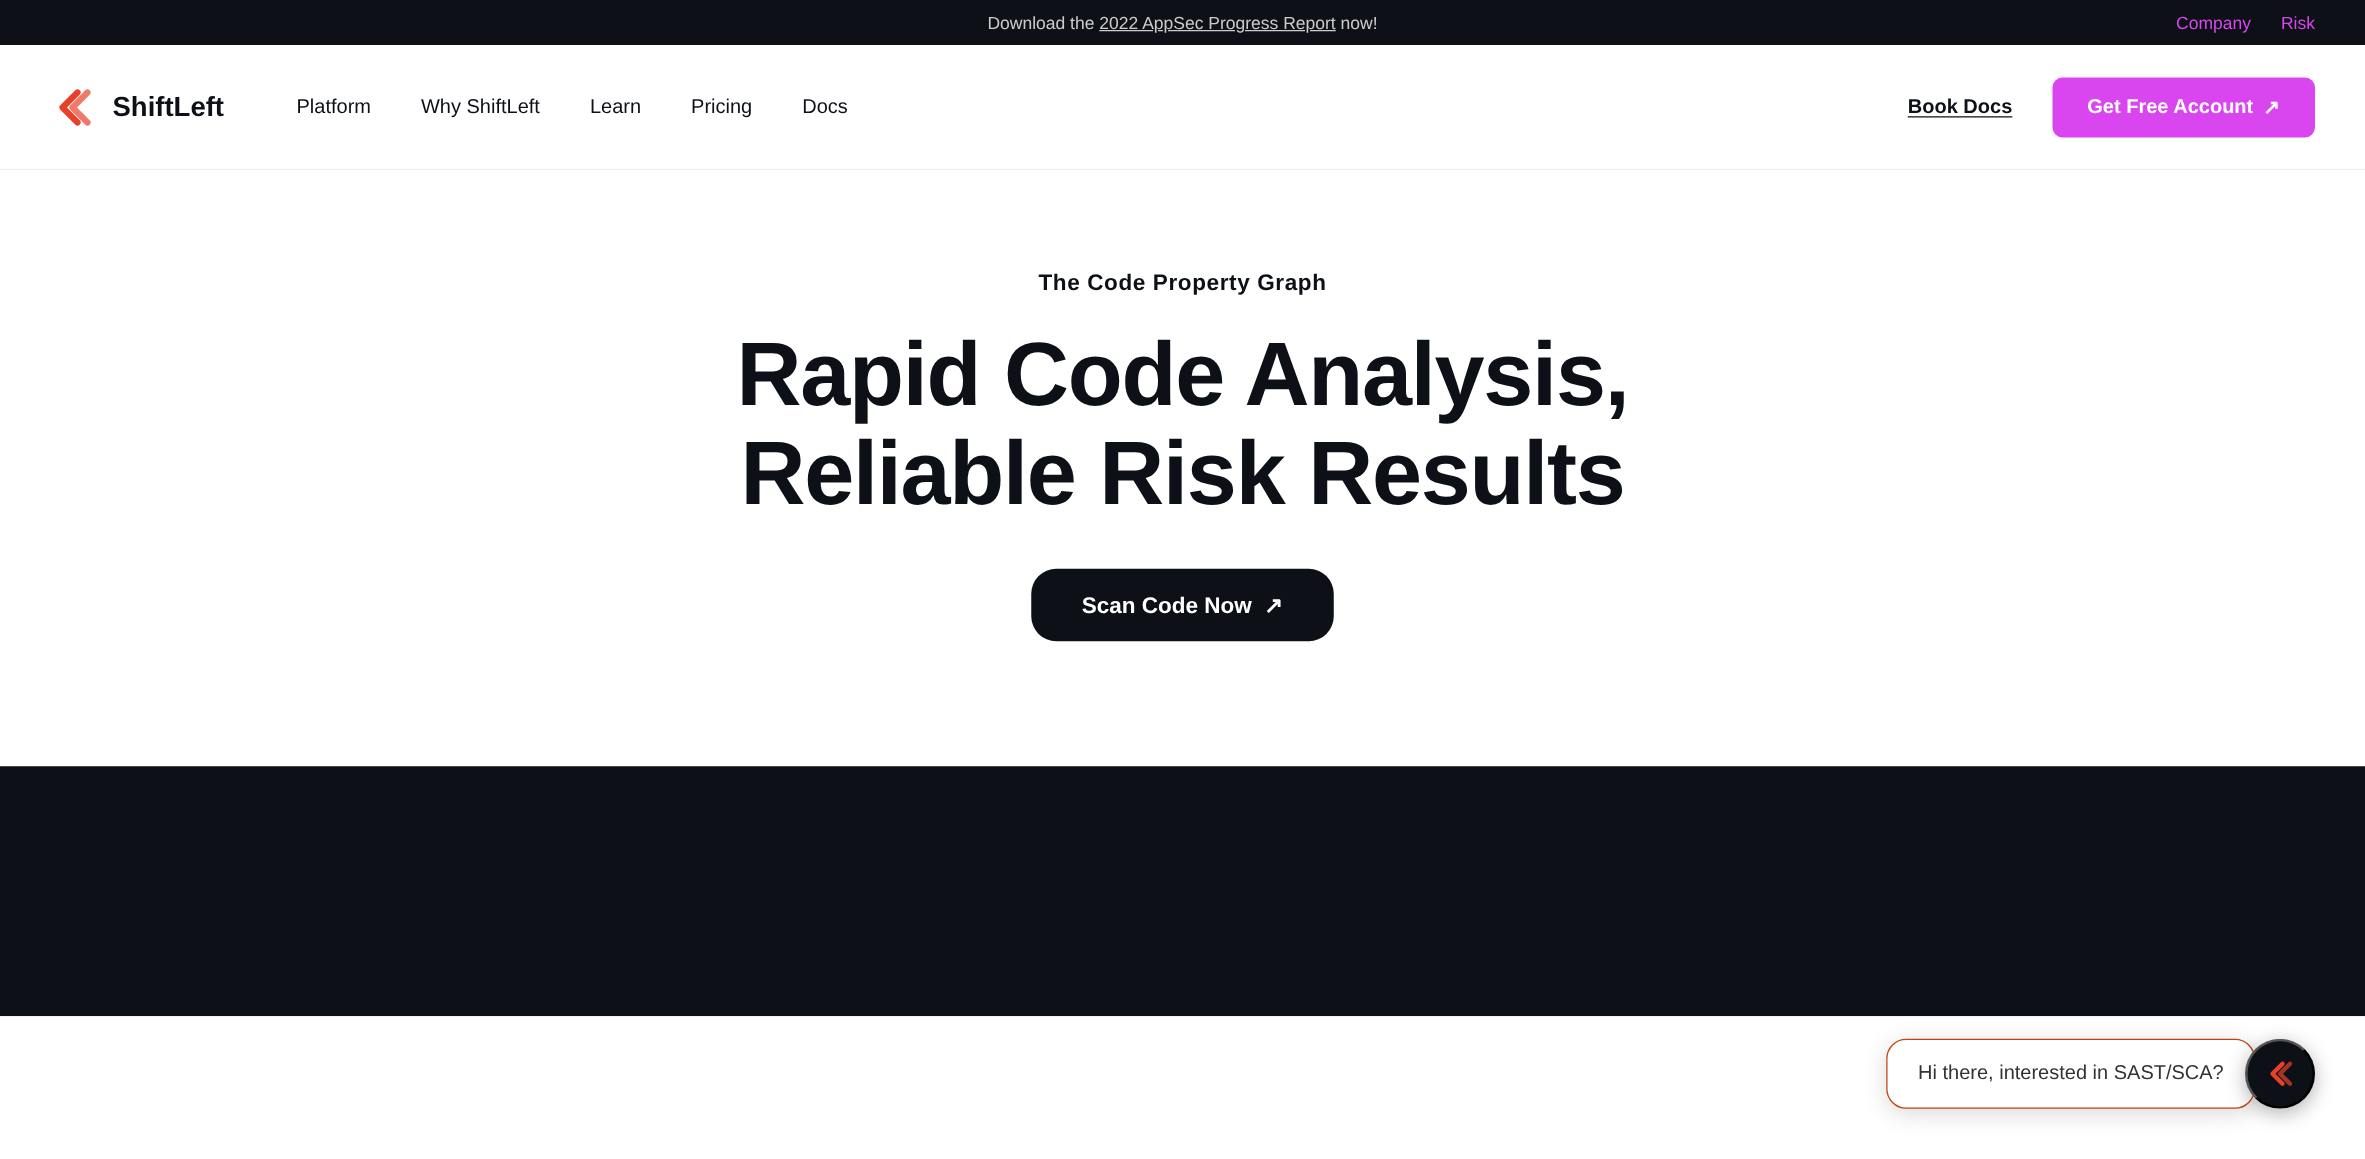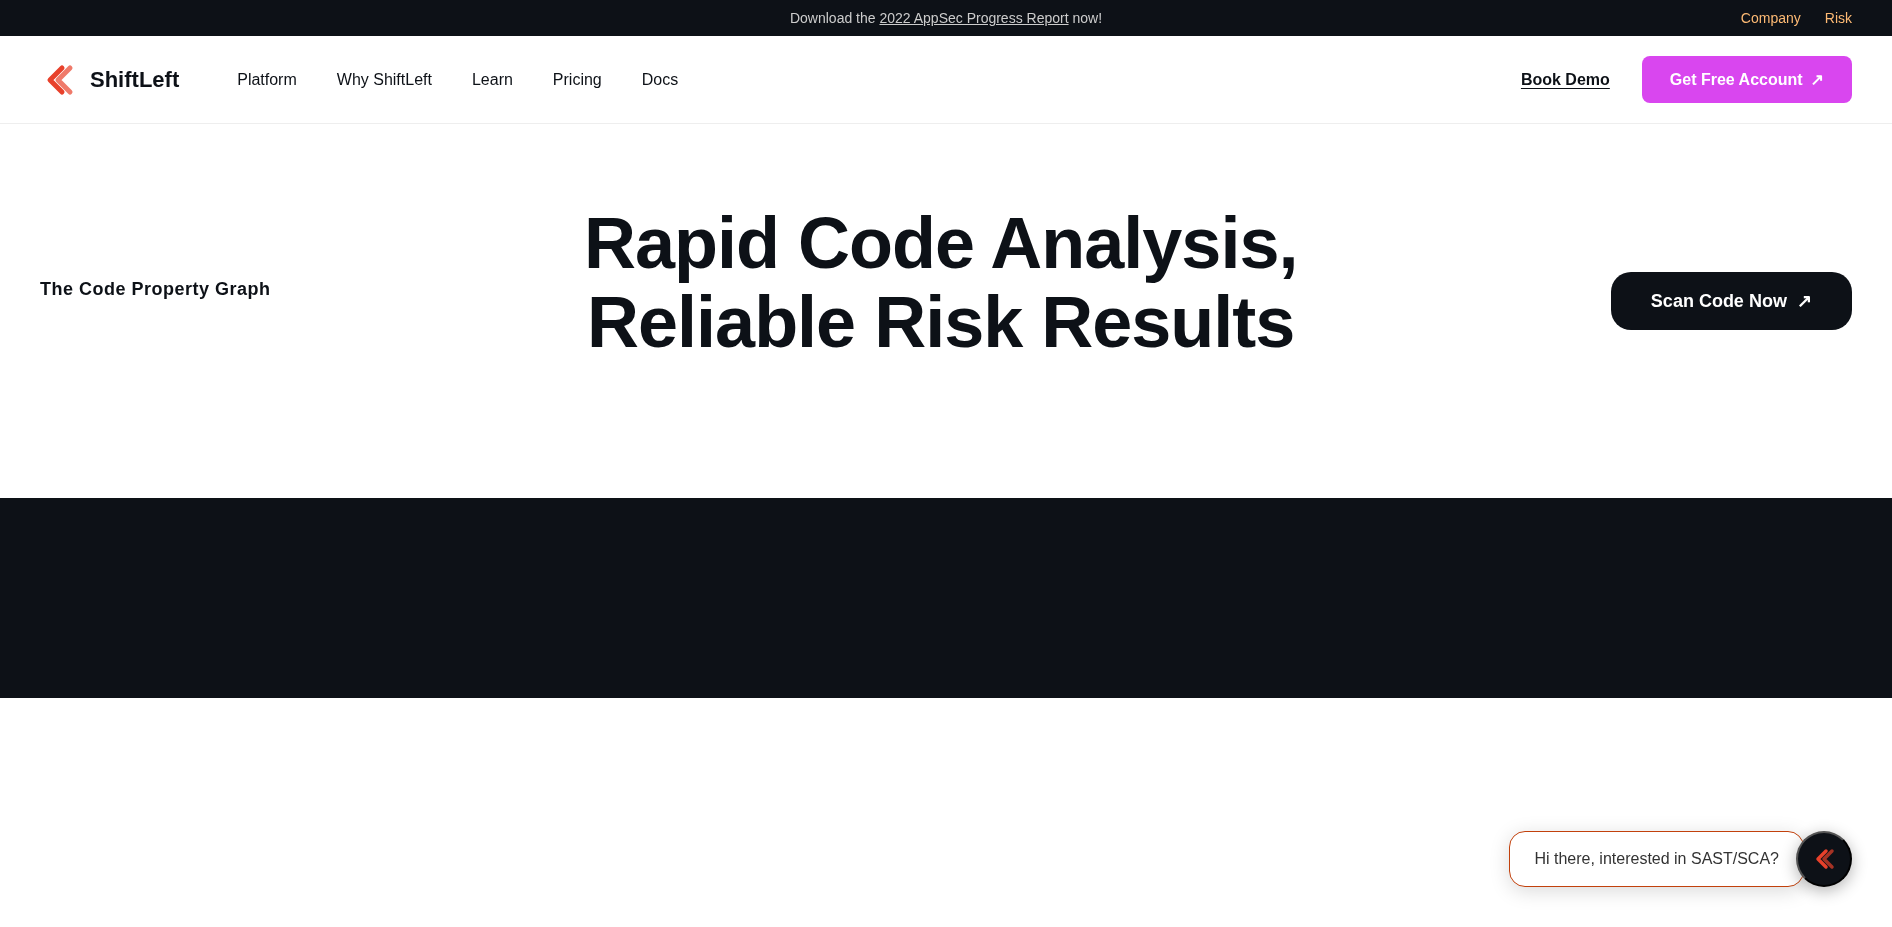"Company" .top-banner-right { color: #fdba74 -> #d946ef }
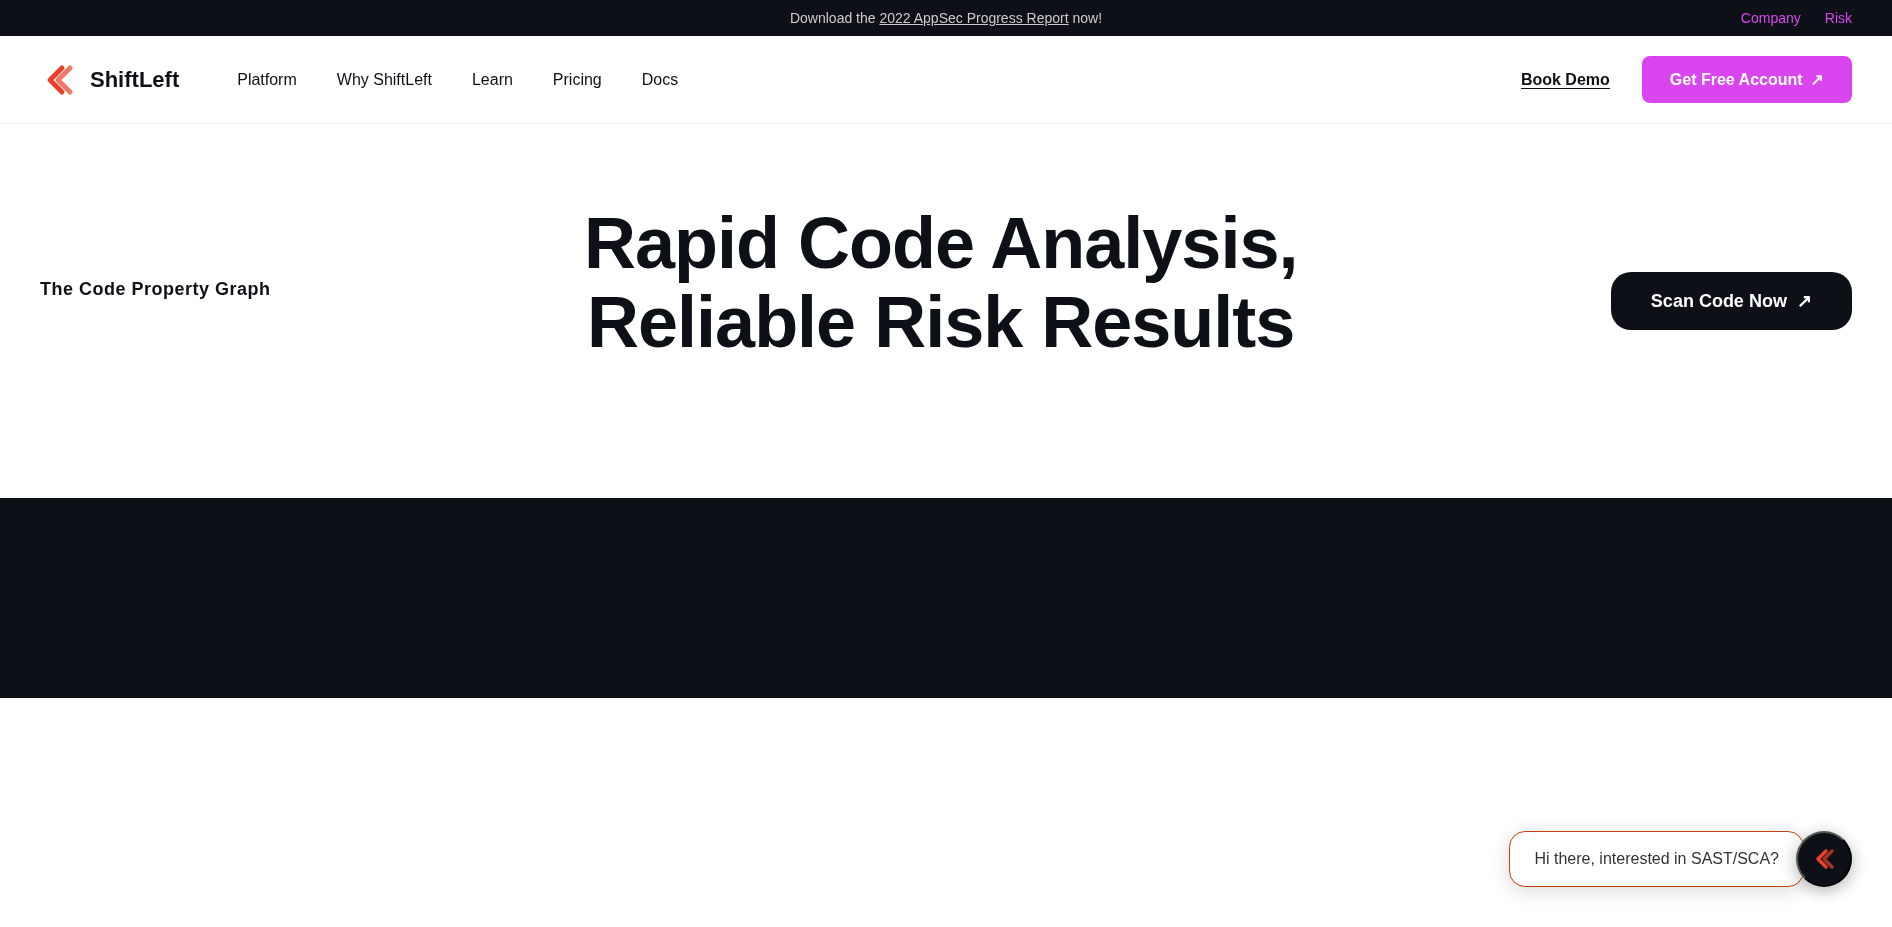"ShiftLeft" .navbar { height: 88px -> 100px }
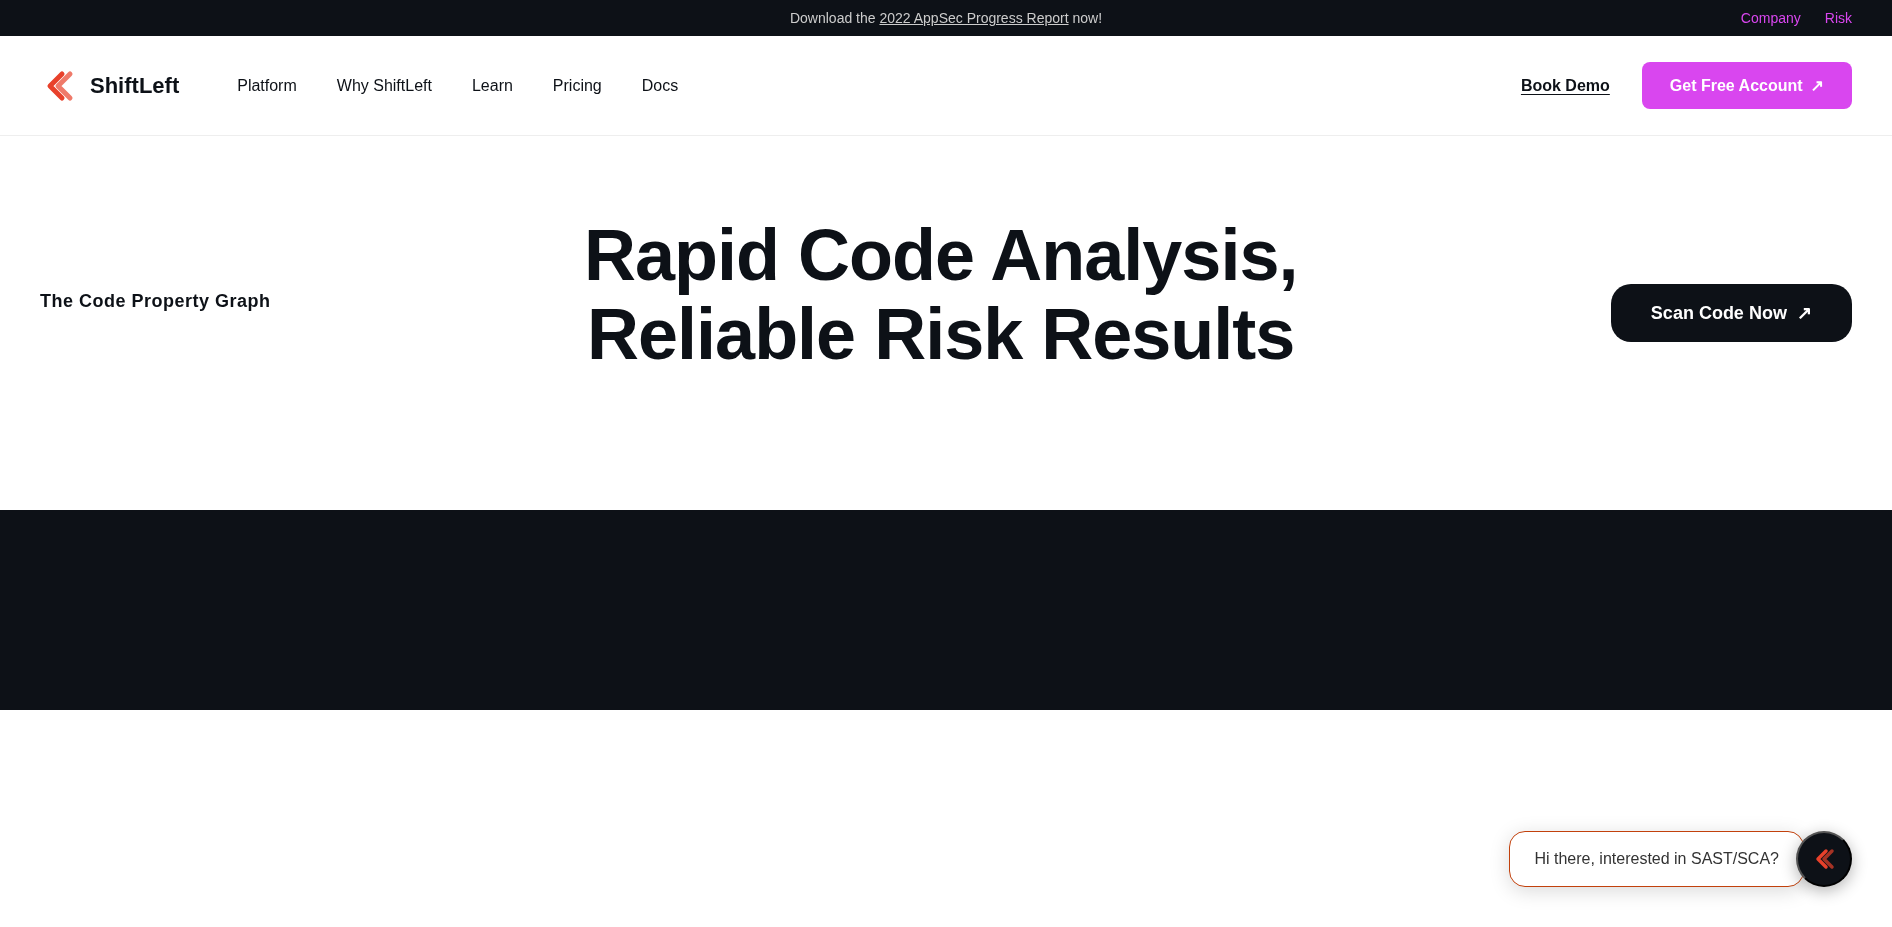"Book Demo" button.book-demo-btn { text: Demo -> Docs }
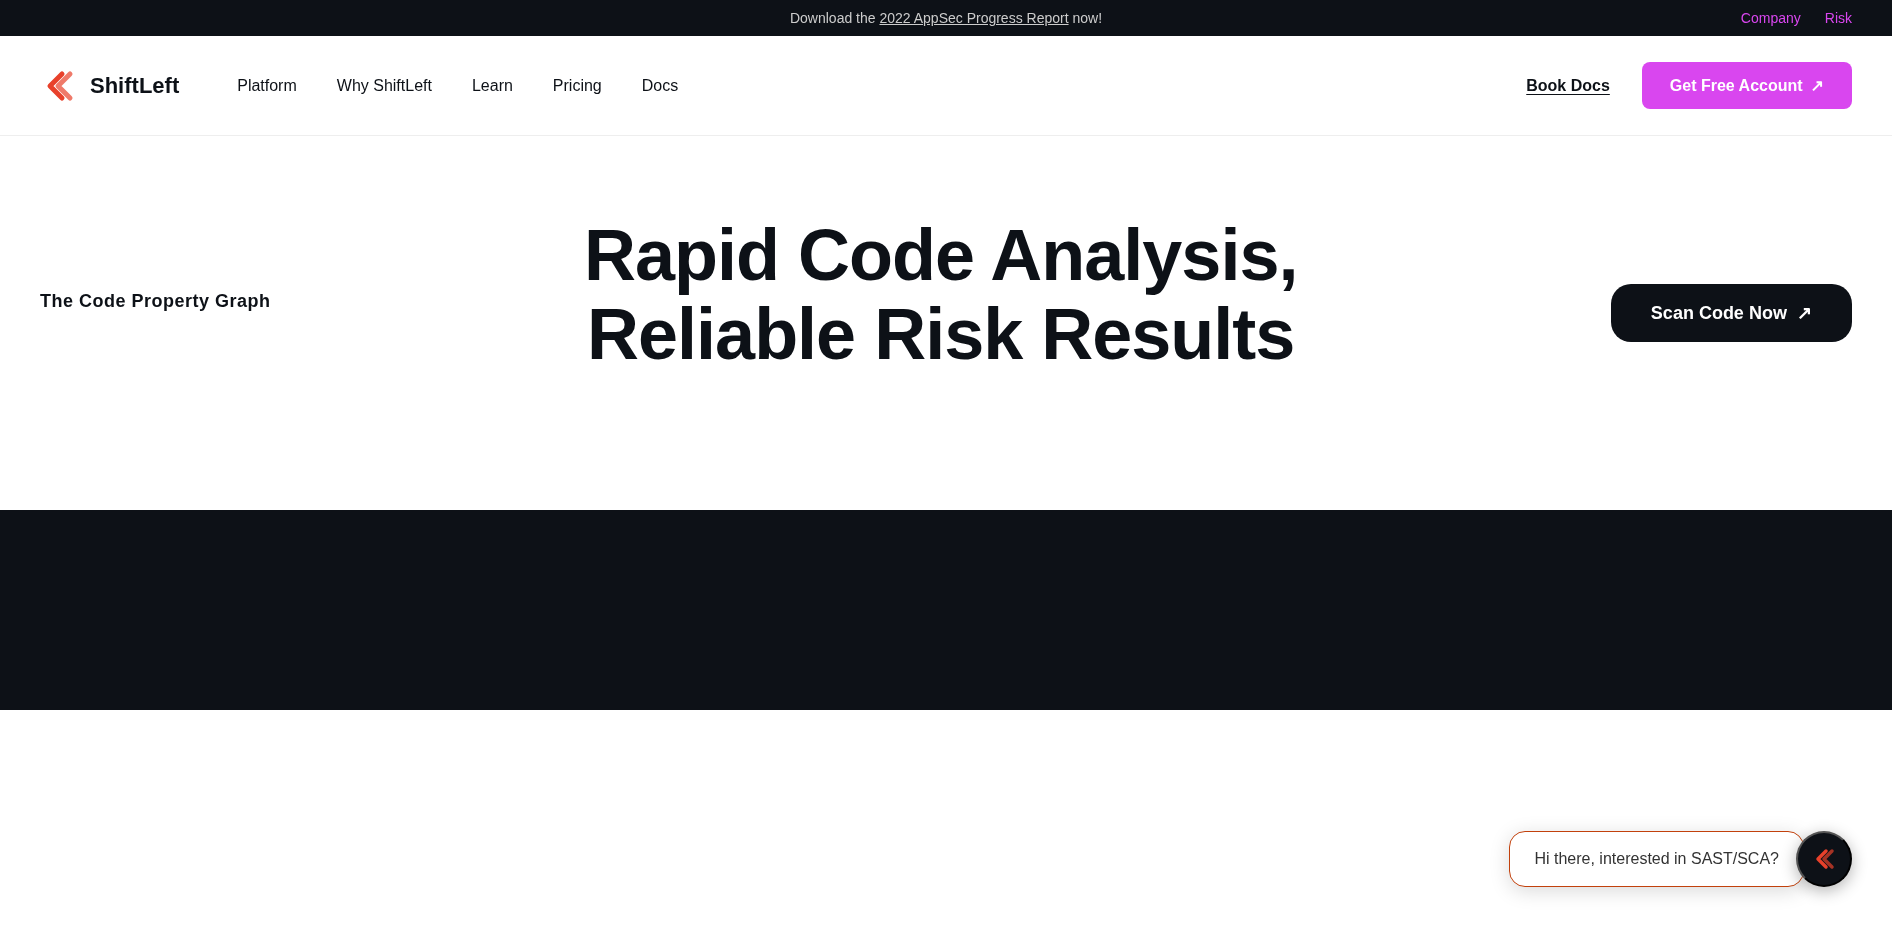"The Code Property Graph" .hero { flex-direction: none -> column; justify-content: space-between -> none }
